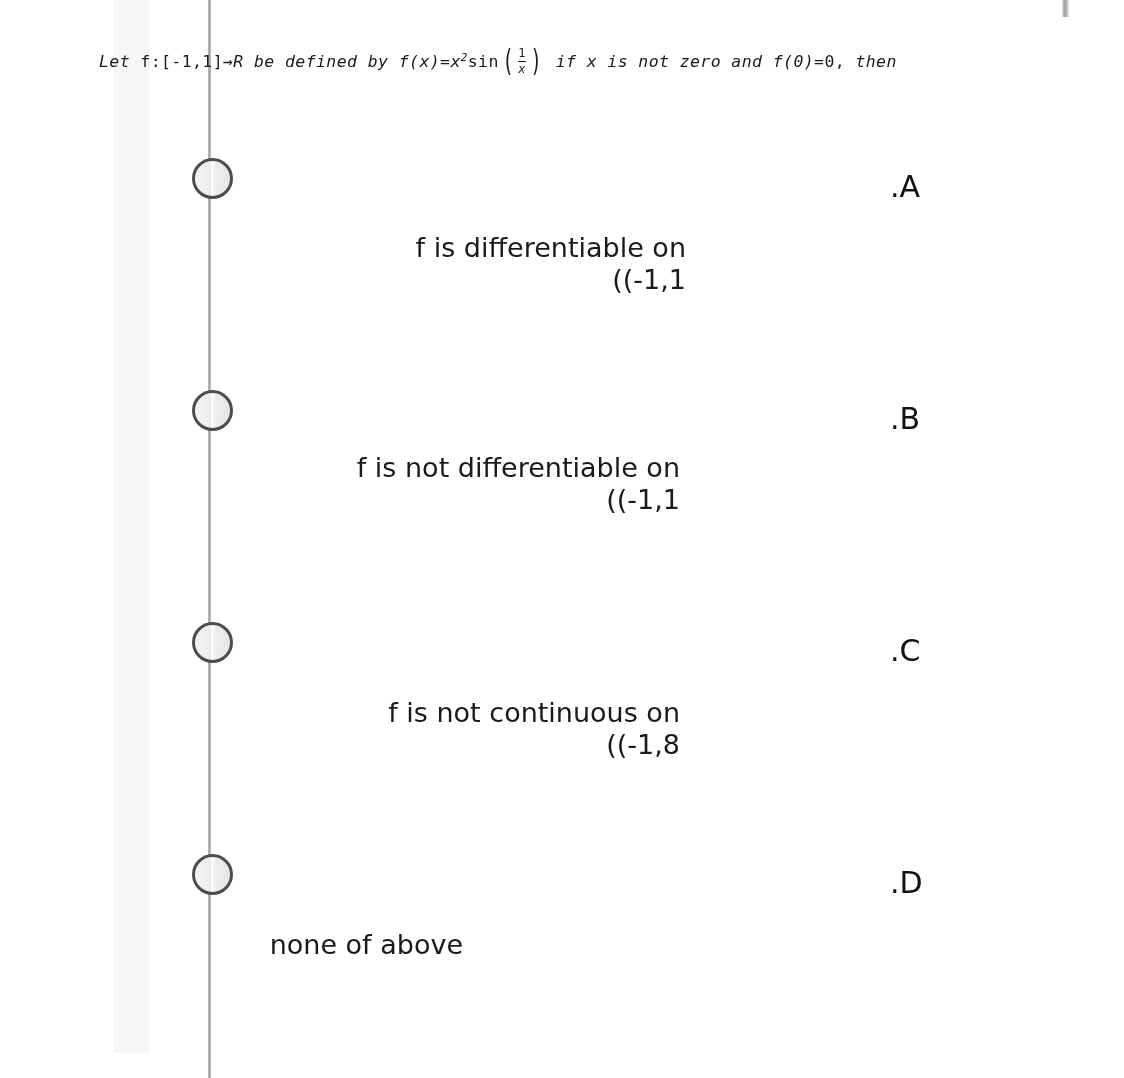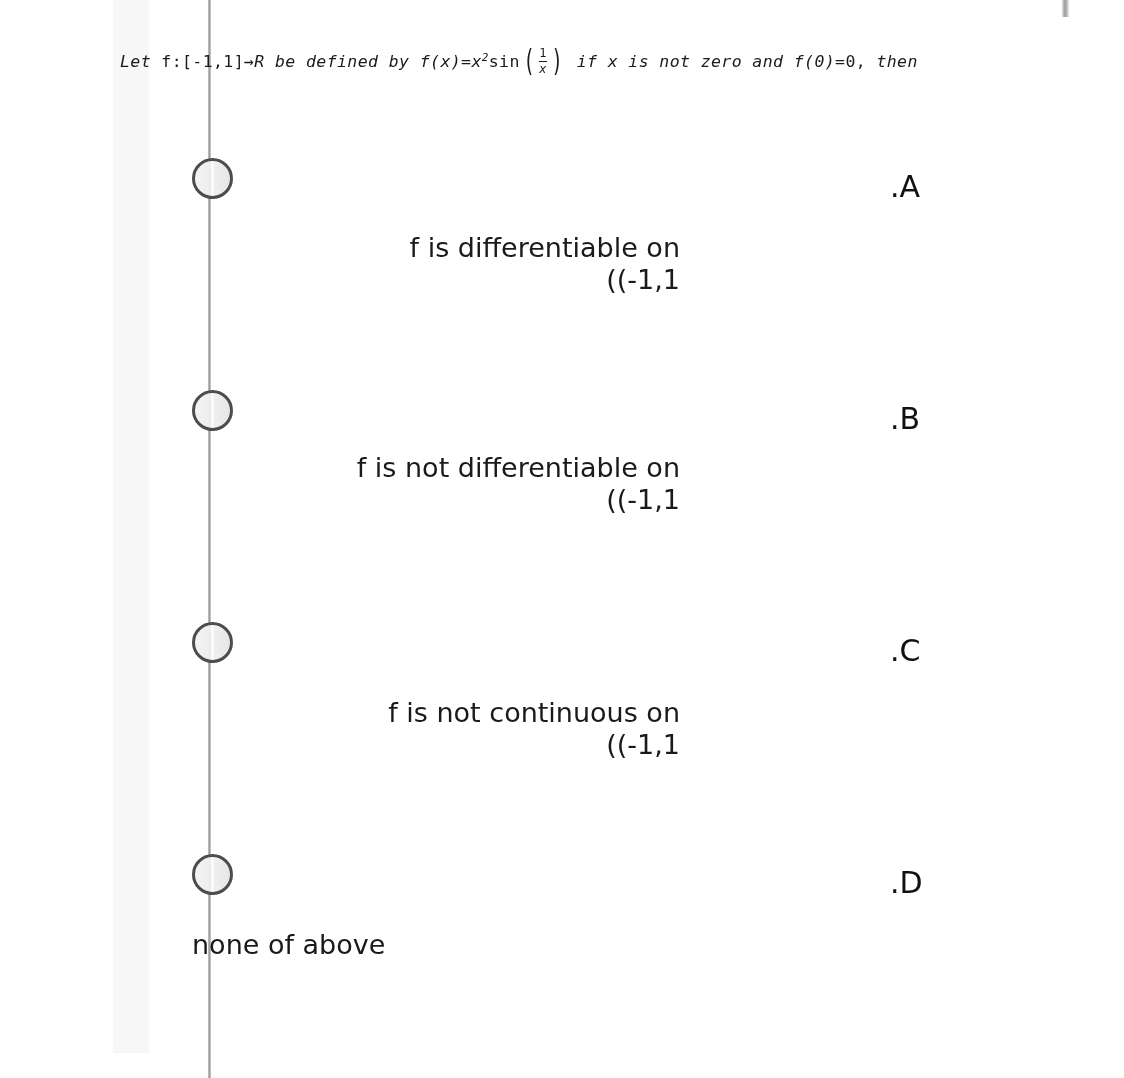"Let f:[-1,1]→R be defined by" .stem { left: 120px -> 99px }
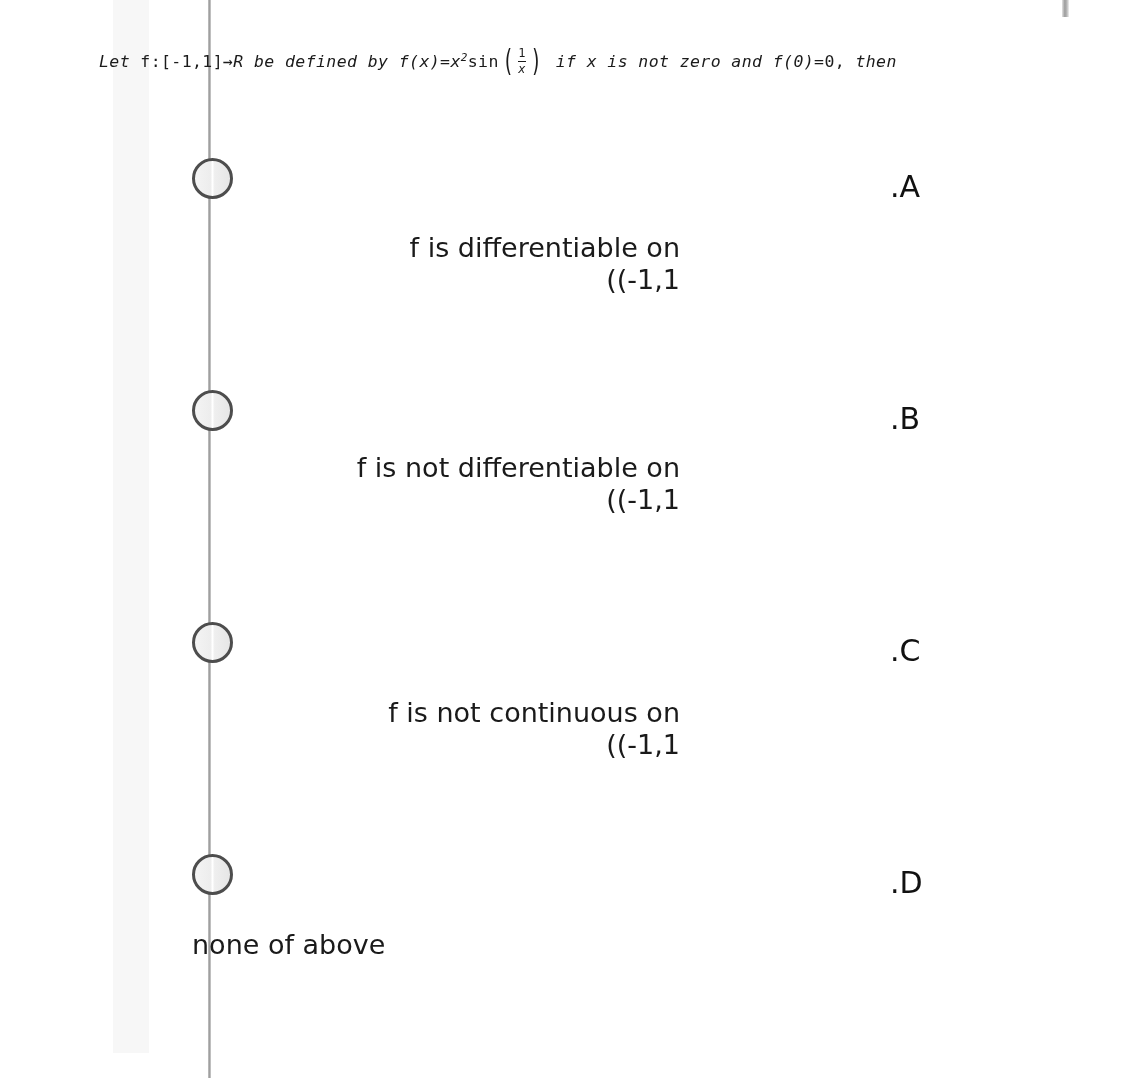"f is differentiable on" div.opt-text { left: 268px -> 274px }
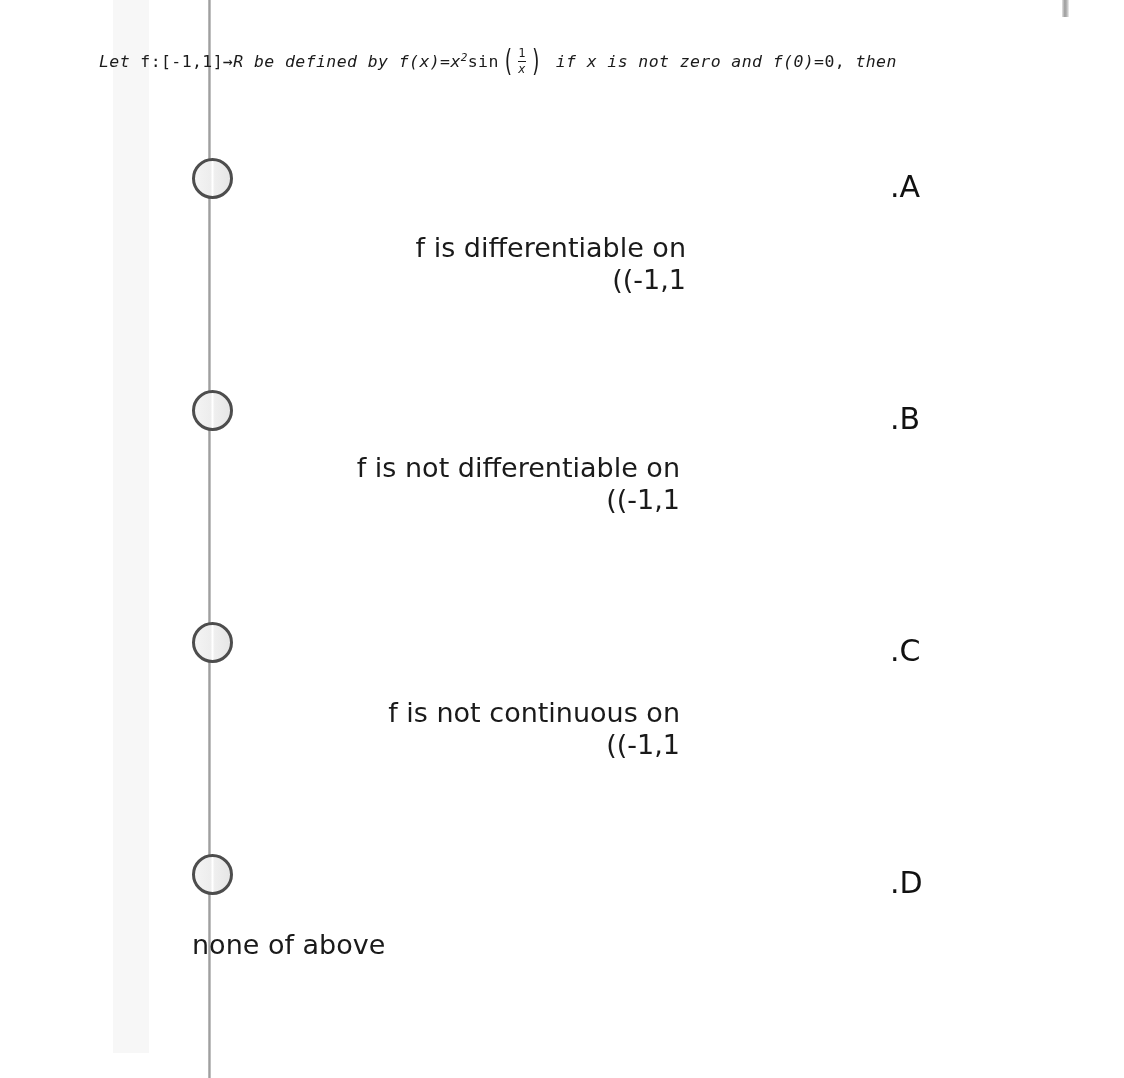"f is not continuous on" div.opt-text { text: -1,1 -> -1,8 }
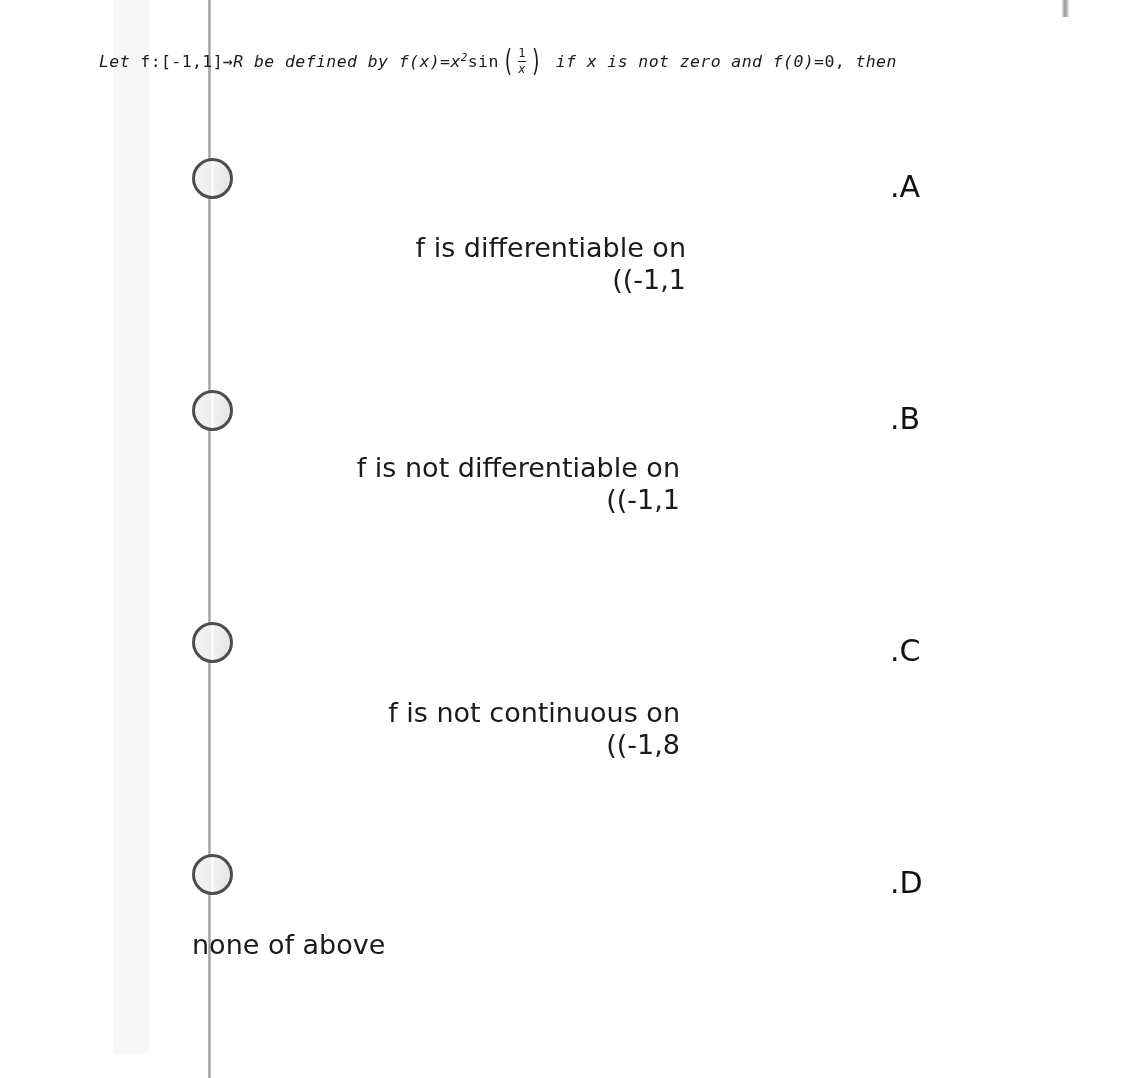"none of above" div.opt-text { left: 192px -> 198px; text-align: left -> right }
